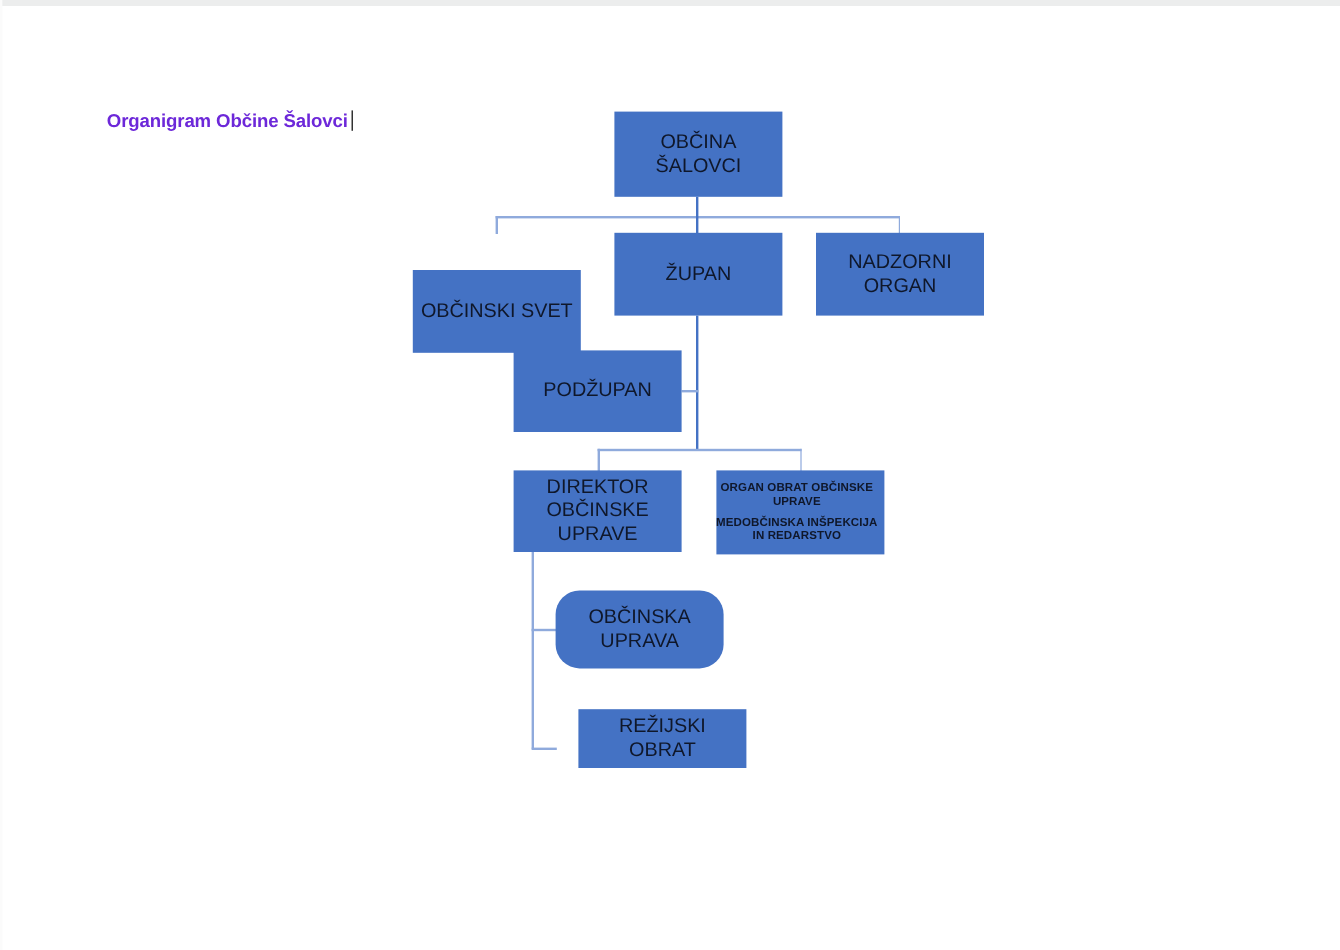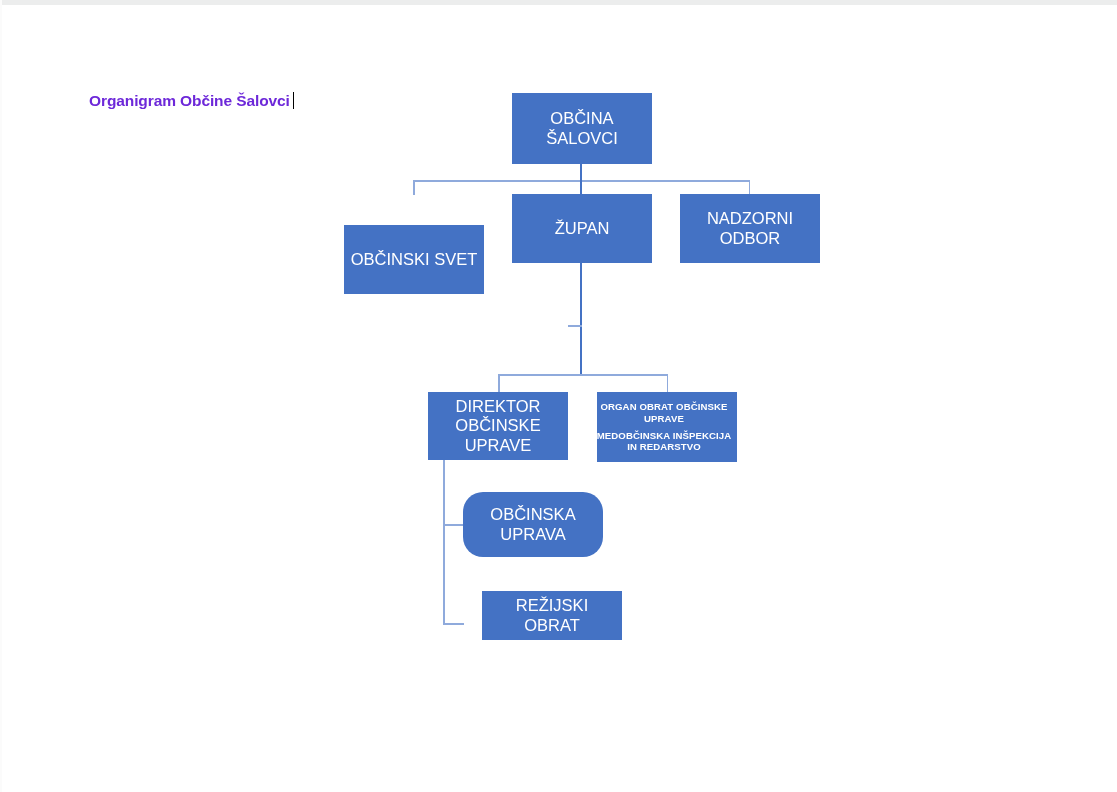"OBČINA ŠALOVCI" .node { color: #ffffff -> #0f172a }
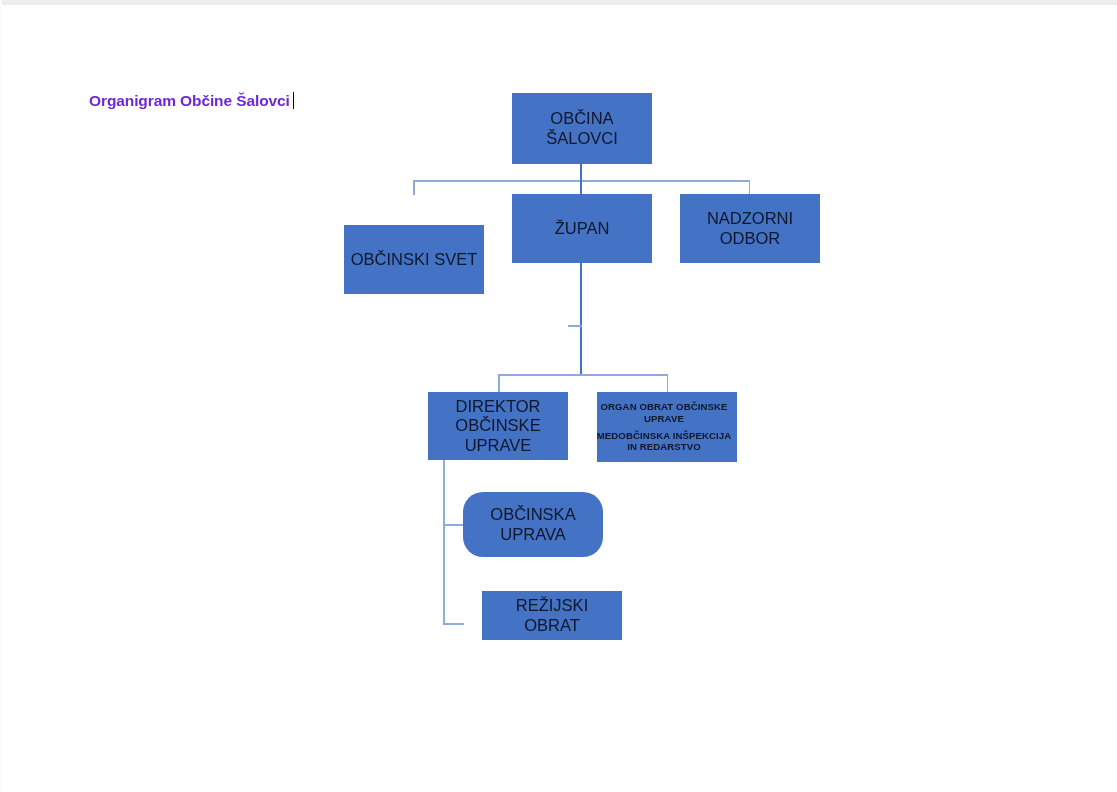"ODBOR" div { text: ODBOR -> ORGAN }
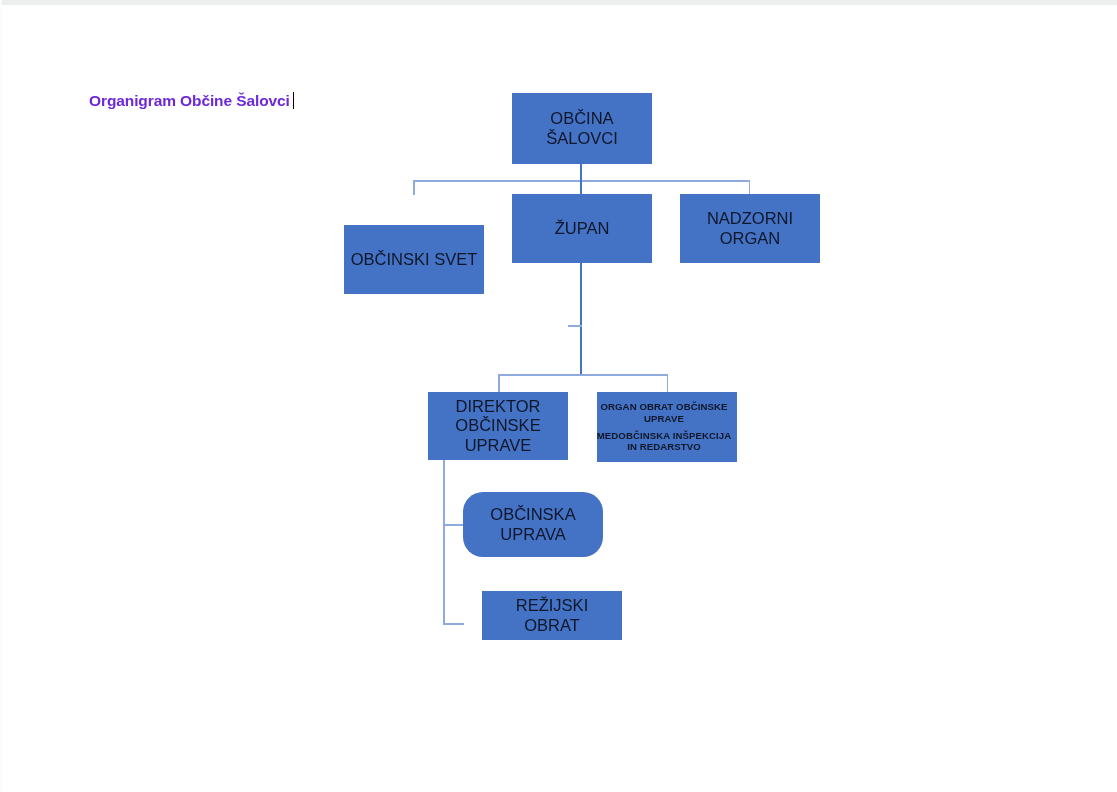"PODŽUPAN" div.node { html: none -> <div> <div>PODŽUPAN</div> </div> }
